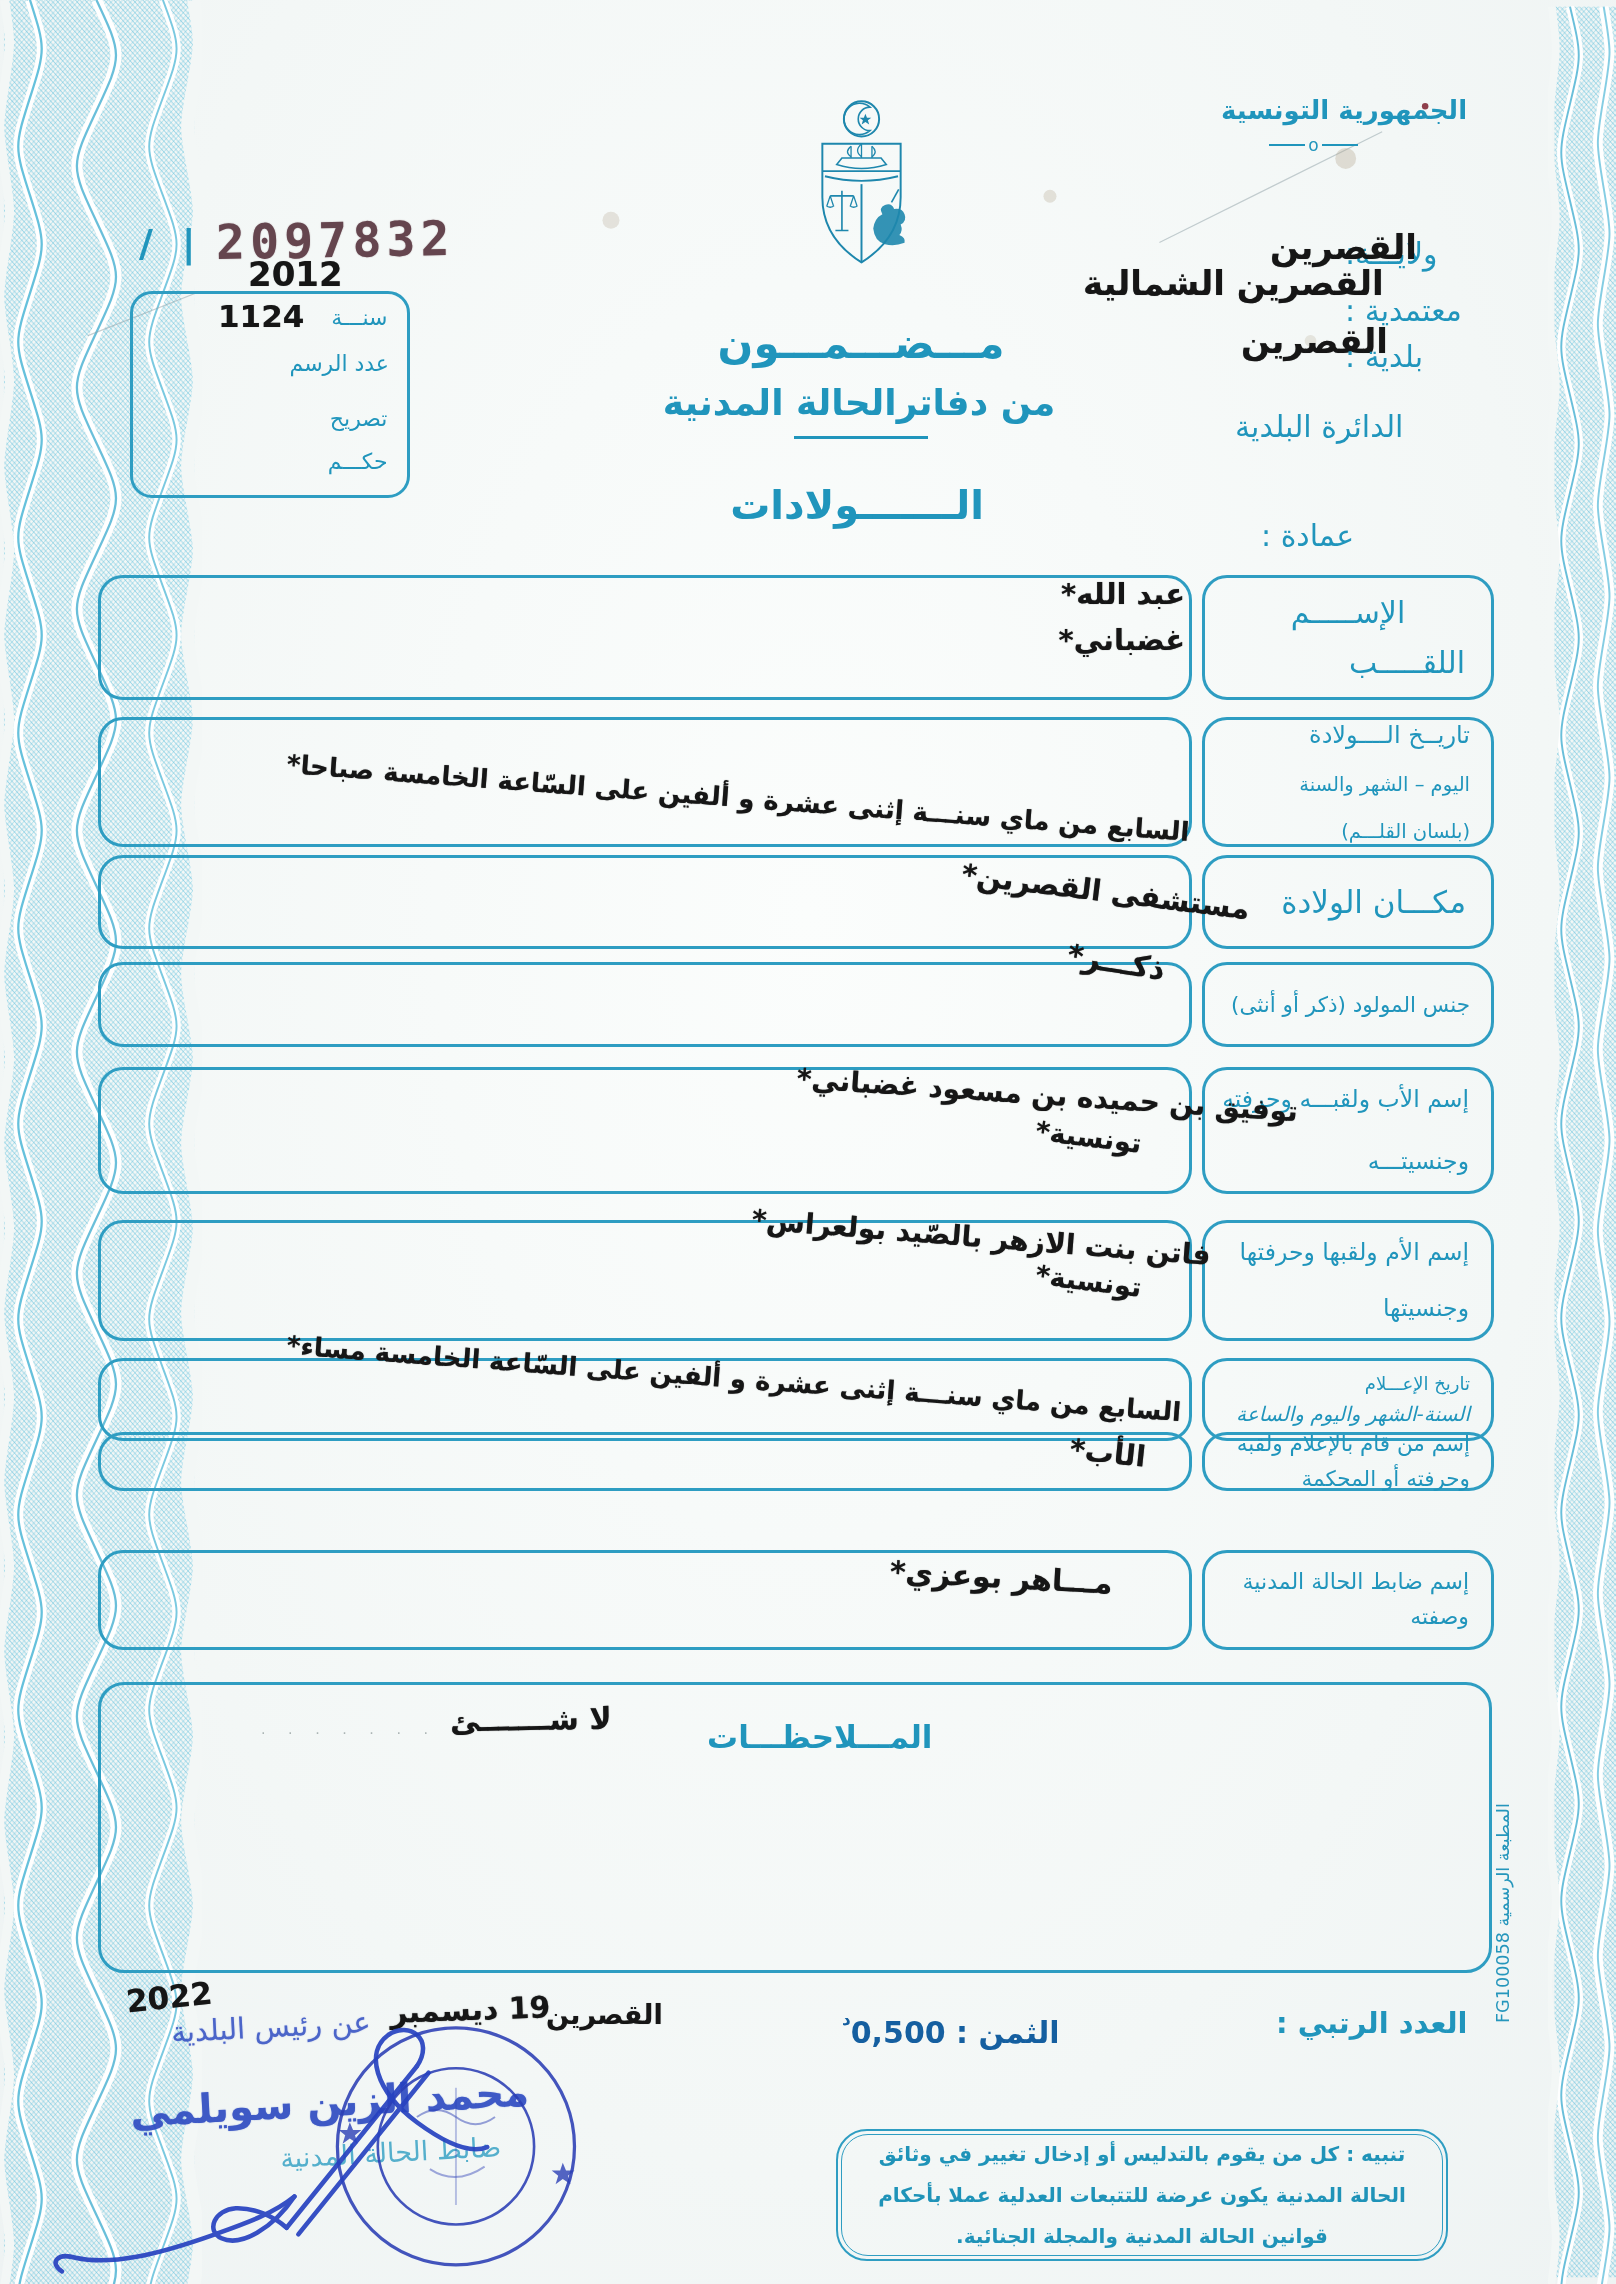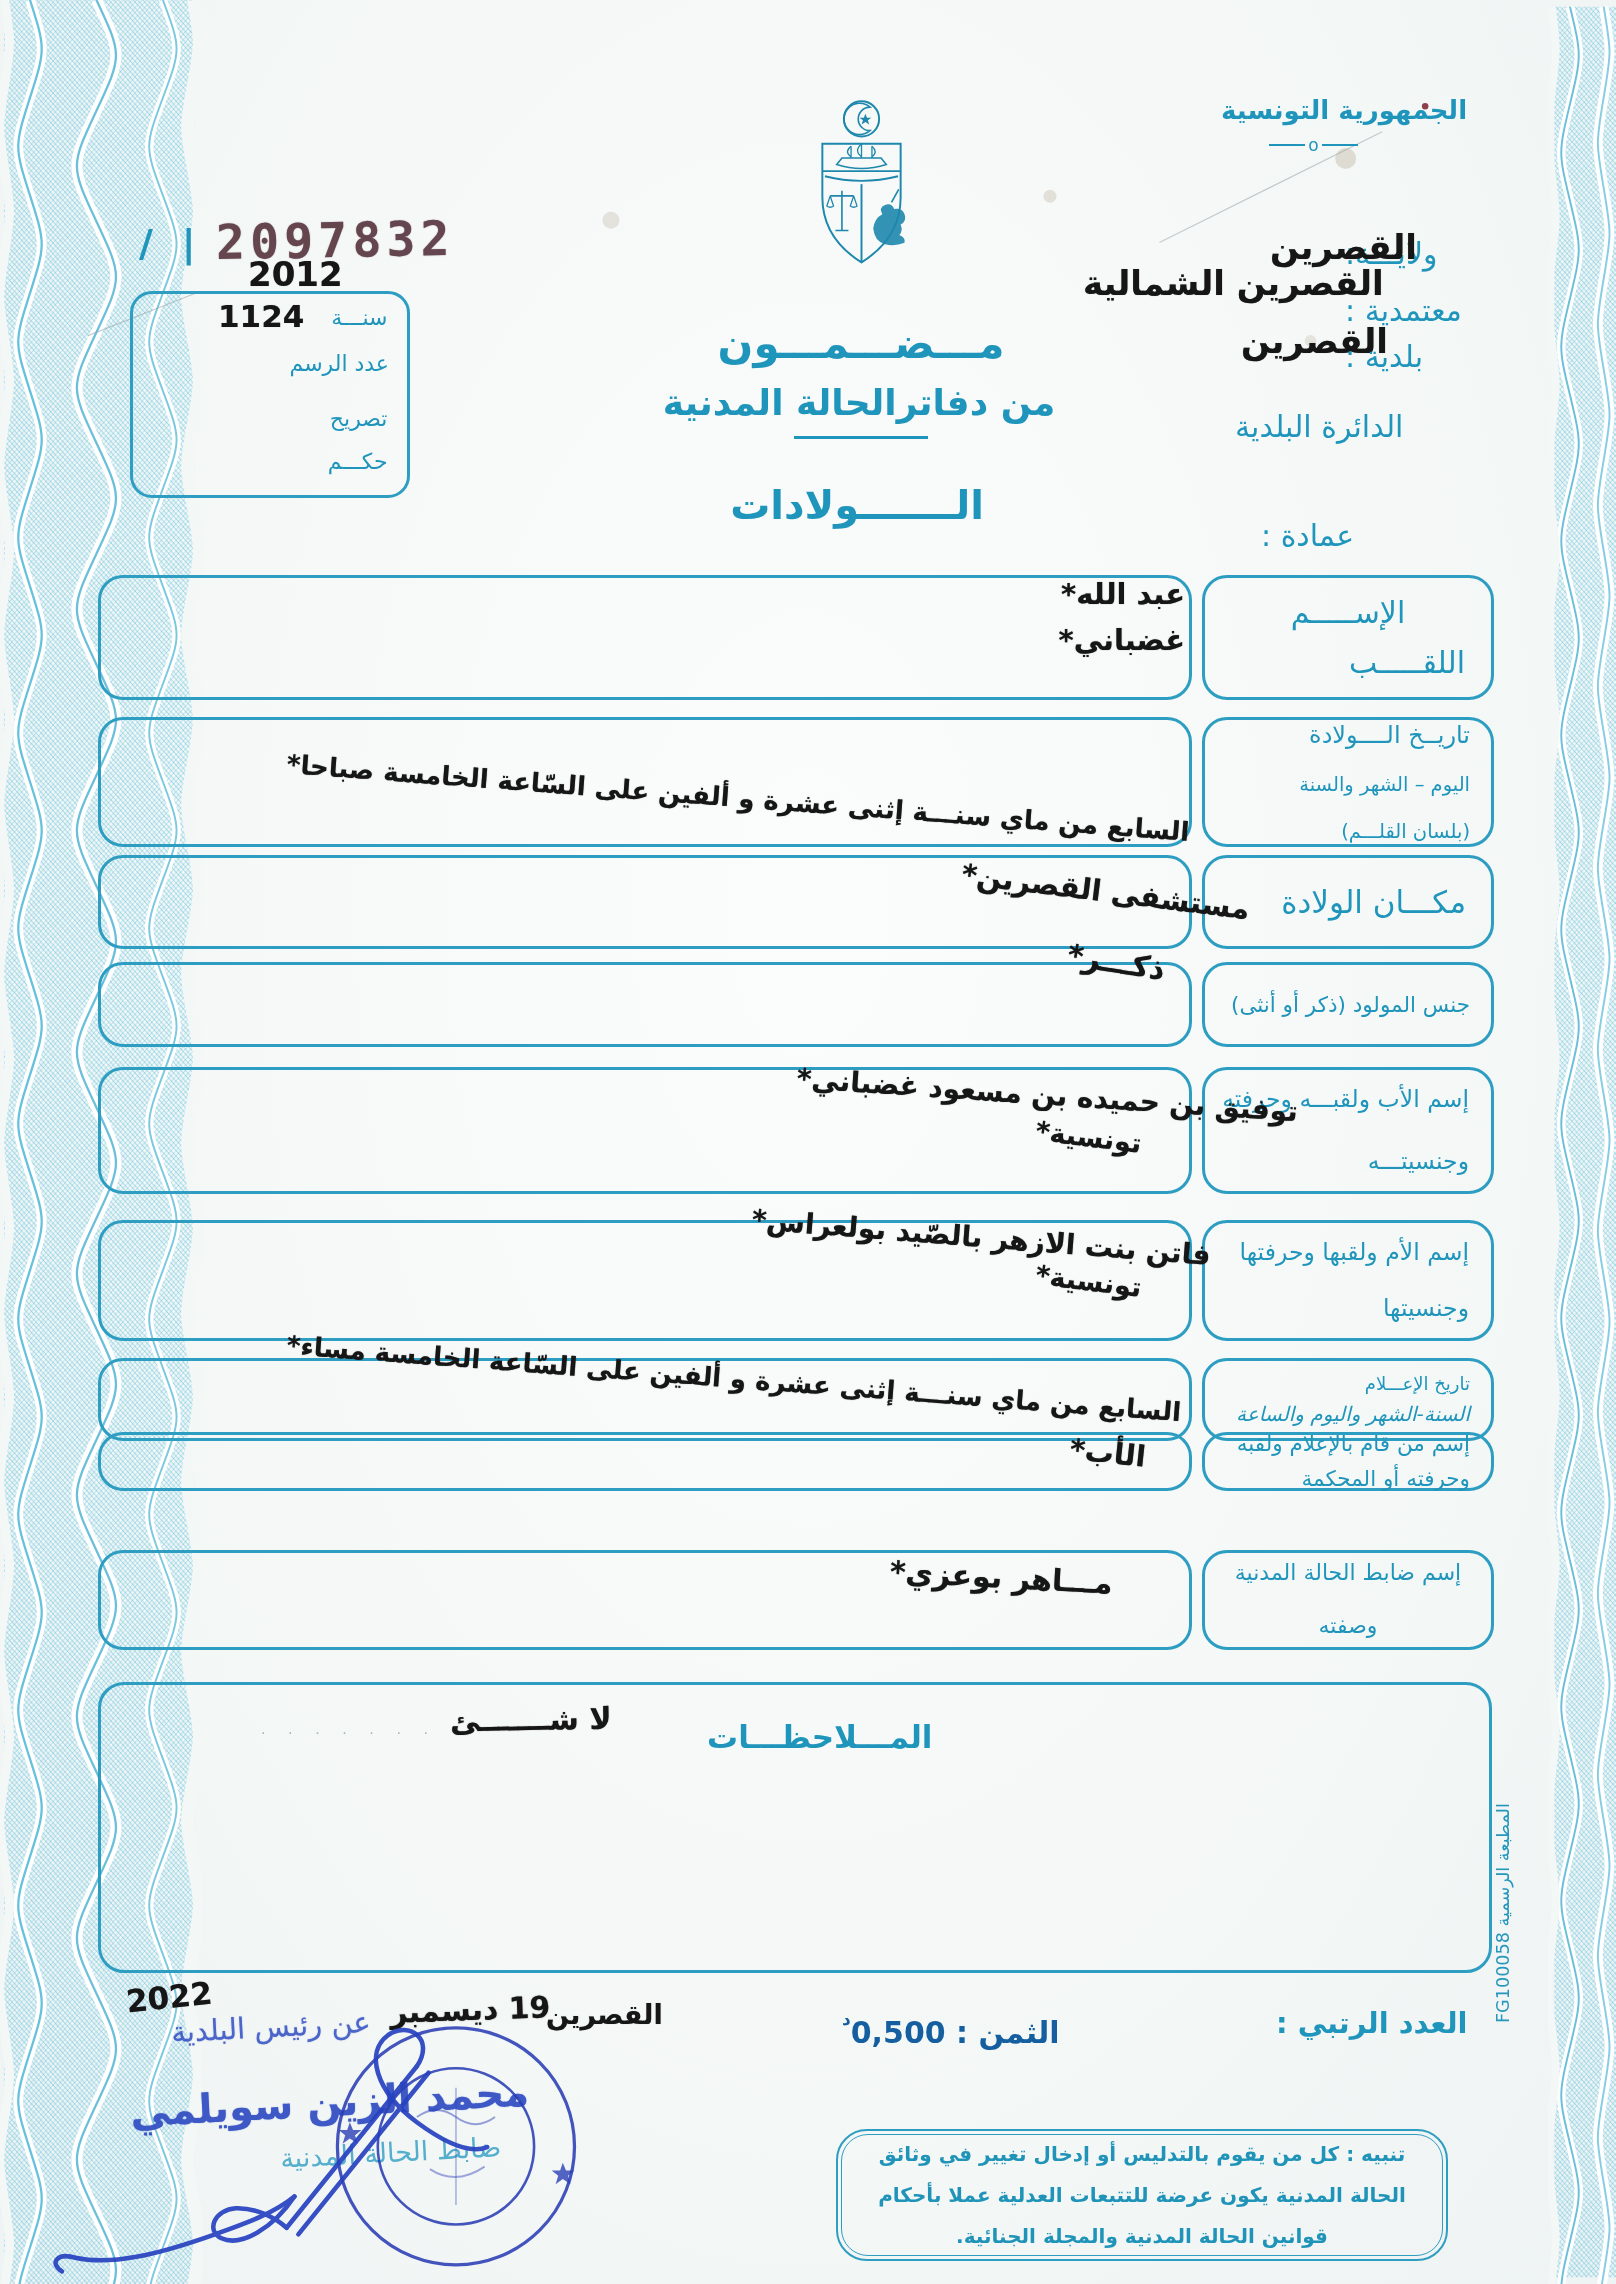"إسم ضابط الحالة المدنية" .r9 { align-items: center -> none; padding: 6px 22px -> 15px 22px }
